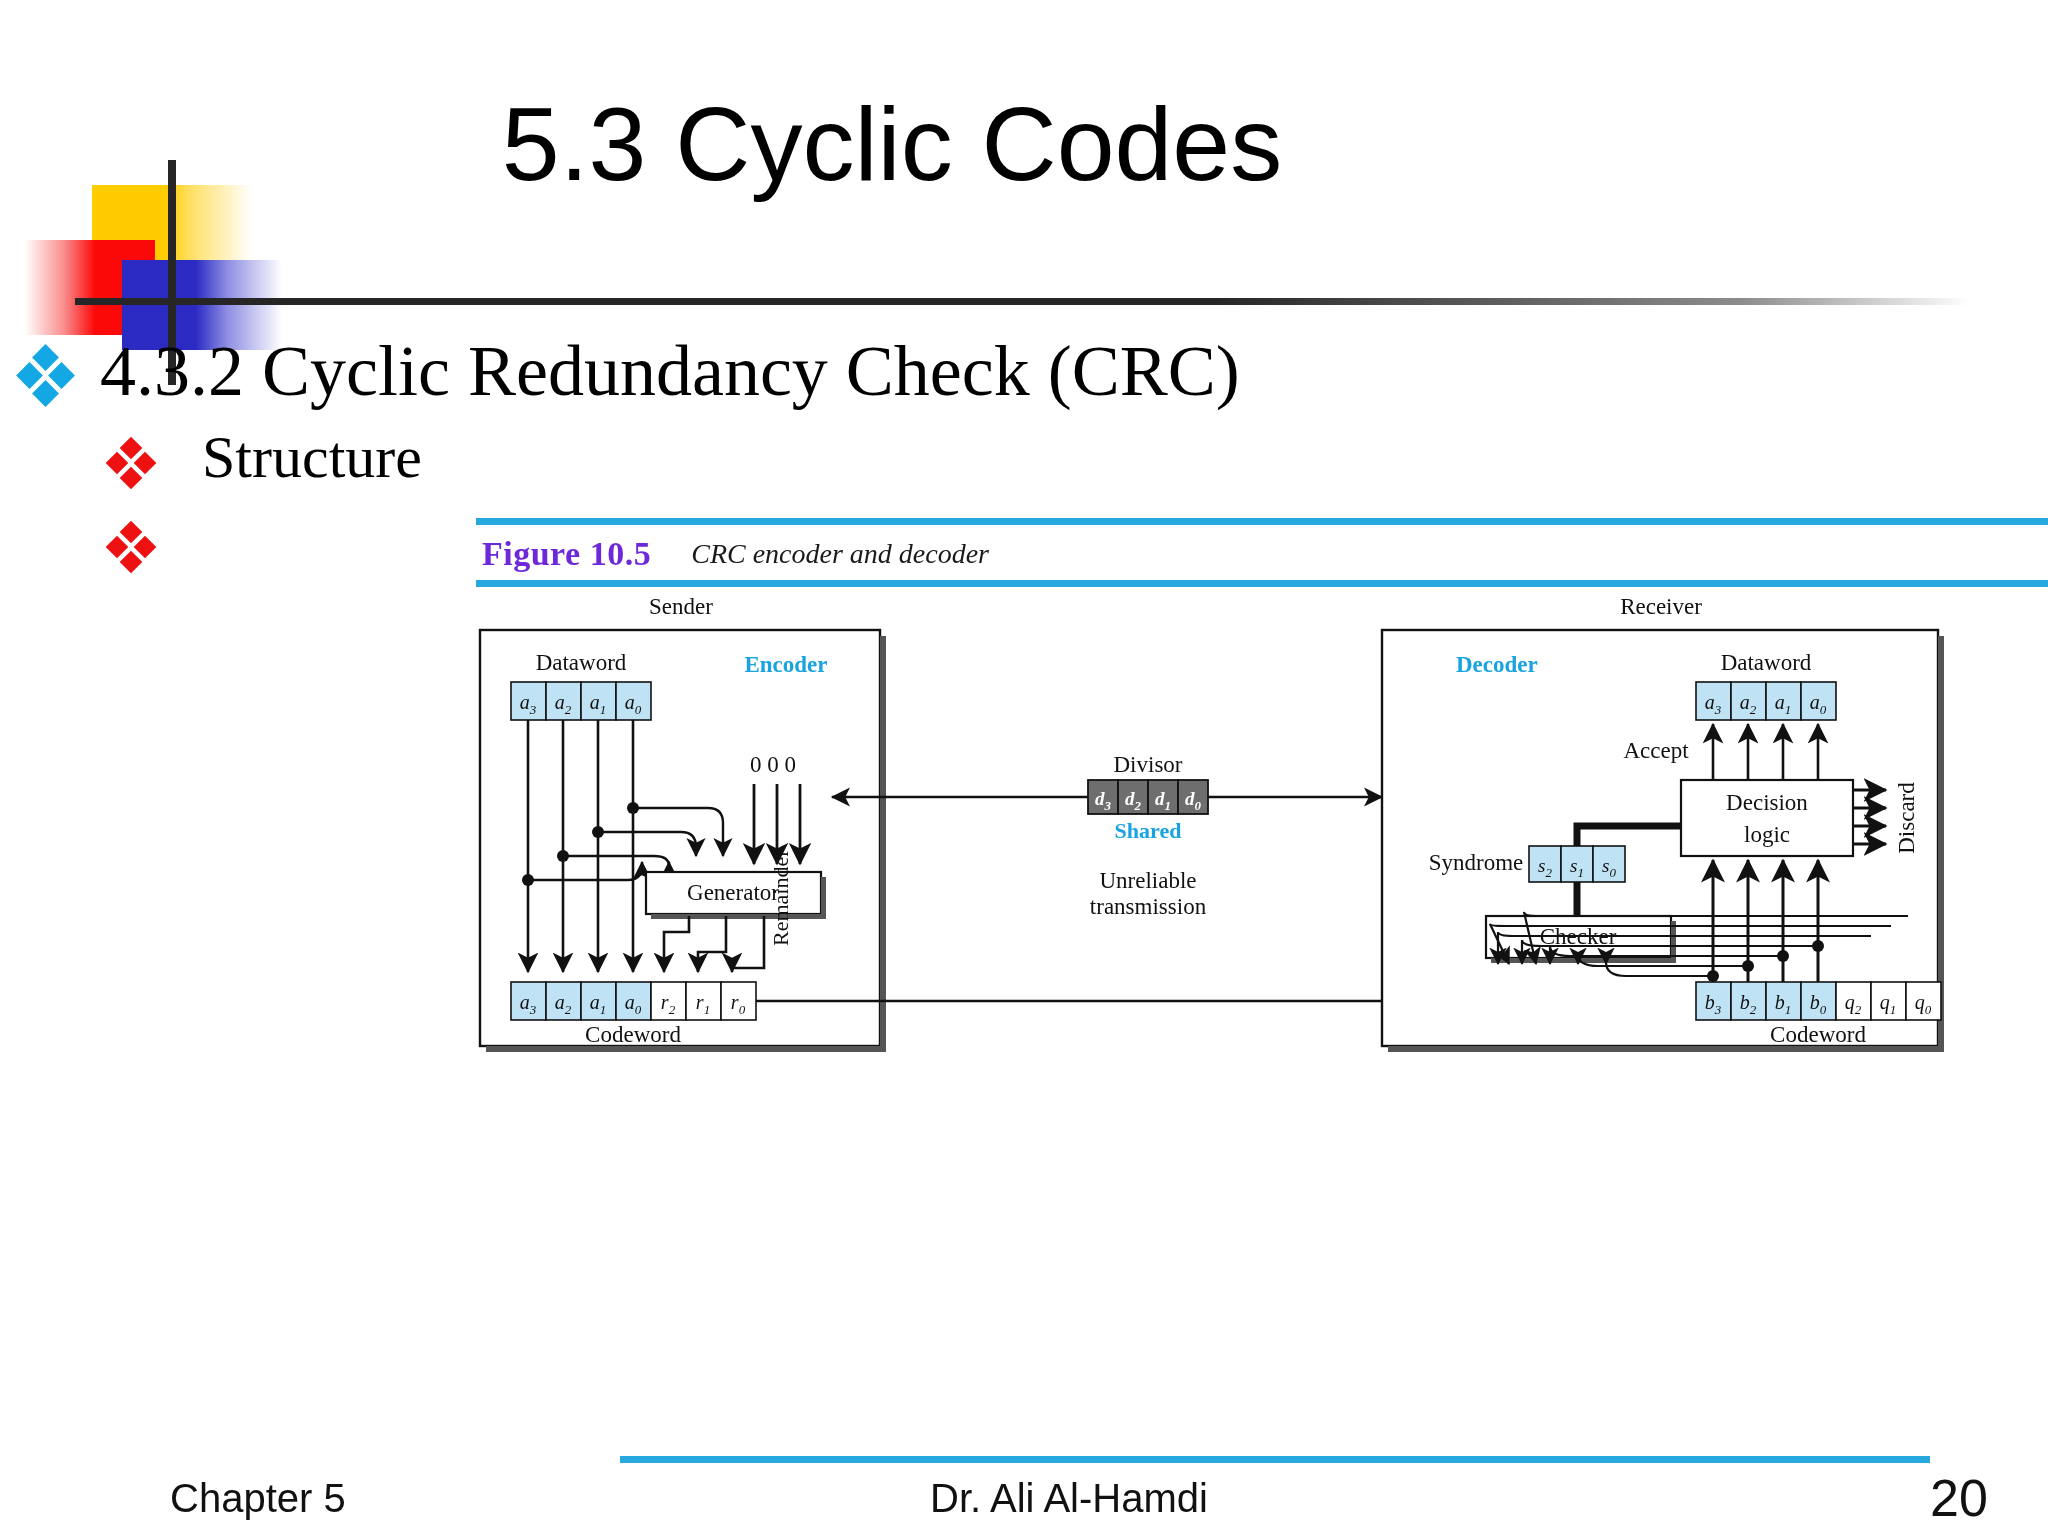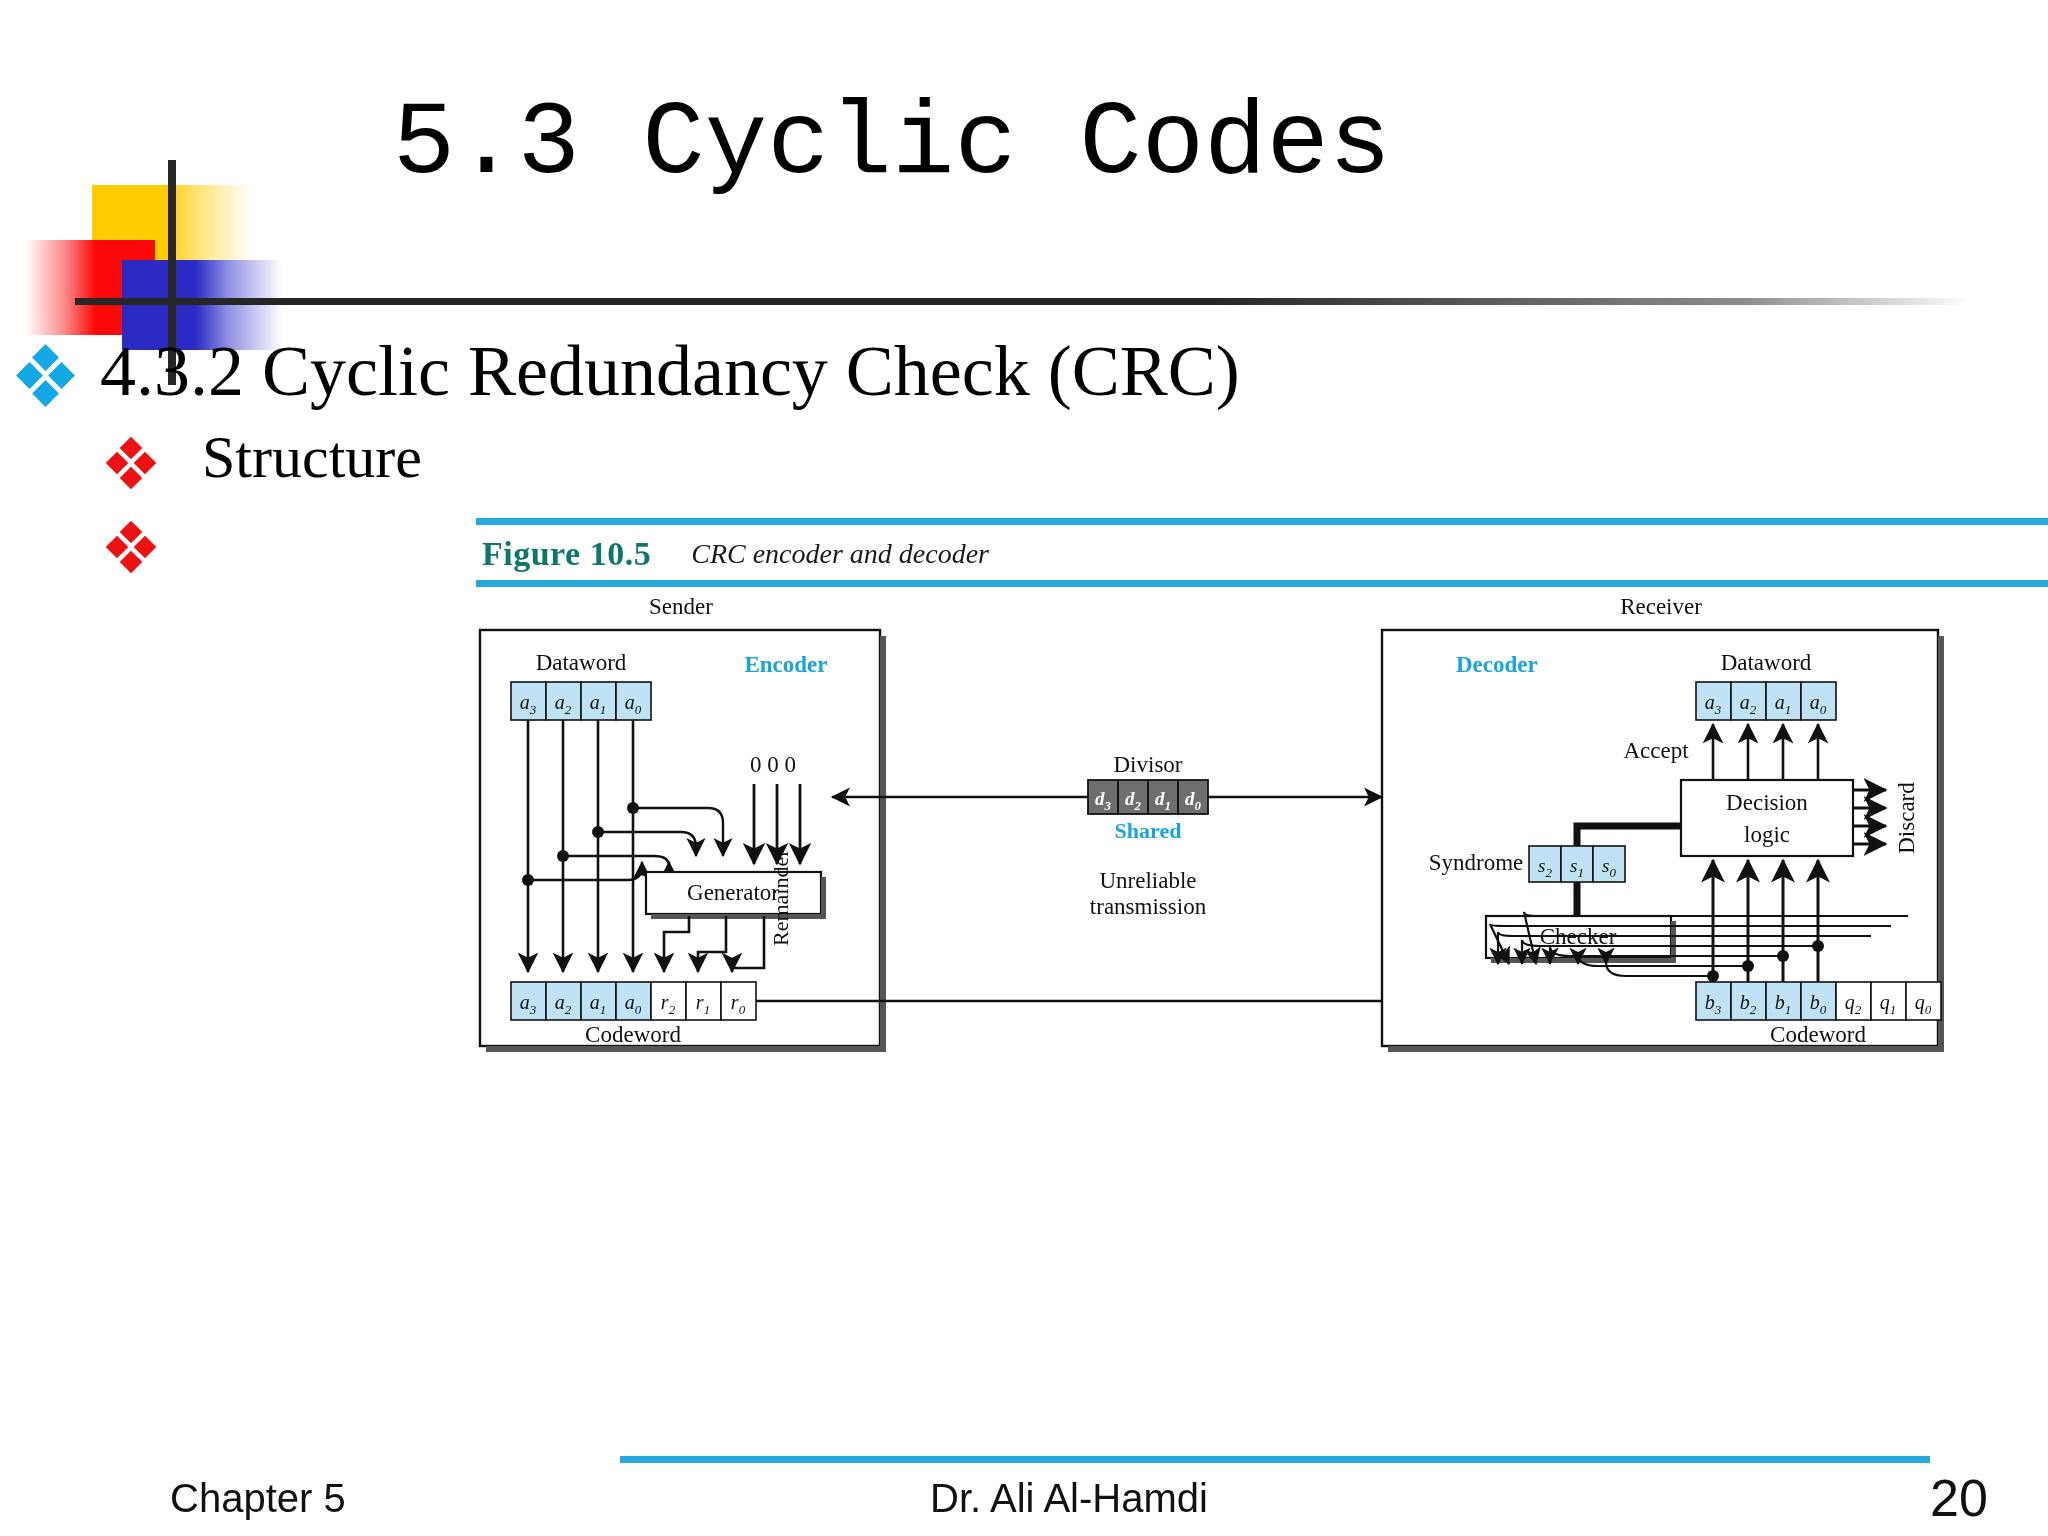"5.3 Cyclic Codes" #title { font-family: Liberation Mono, monospace -> Liberation Sans, sans-serif }
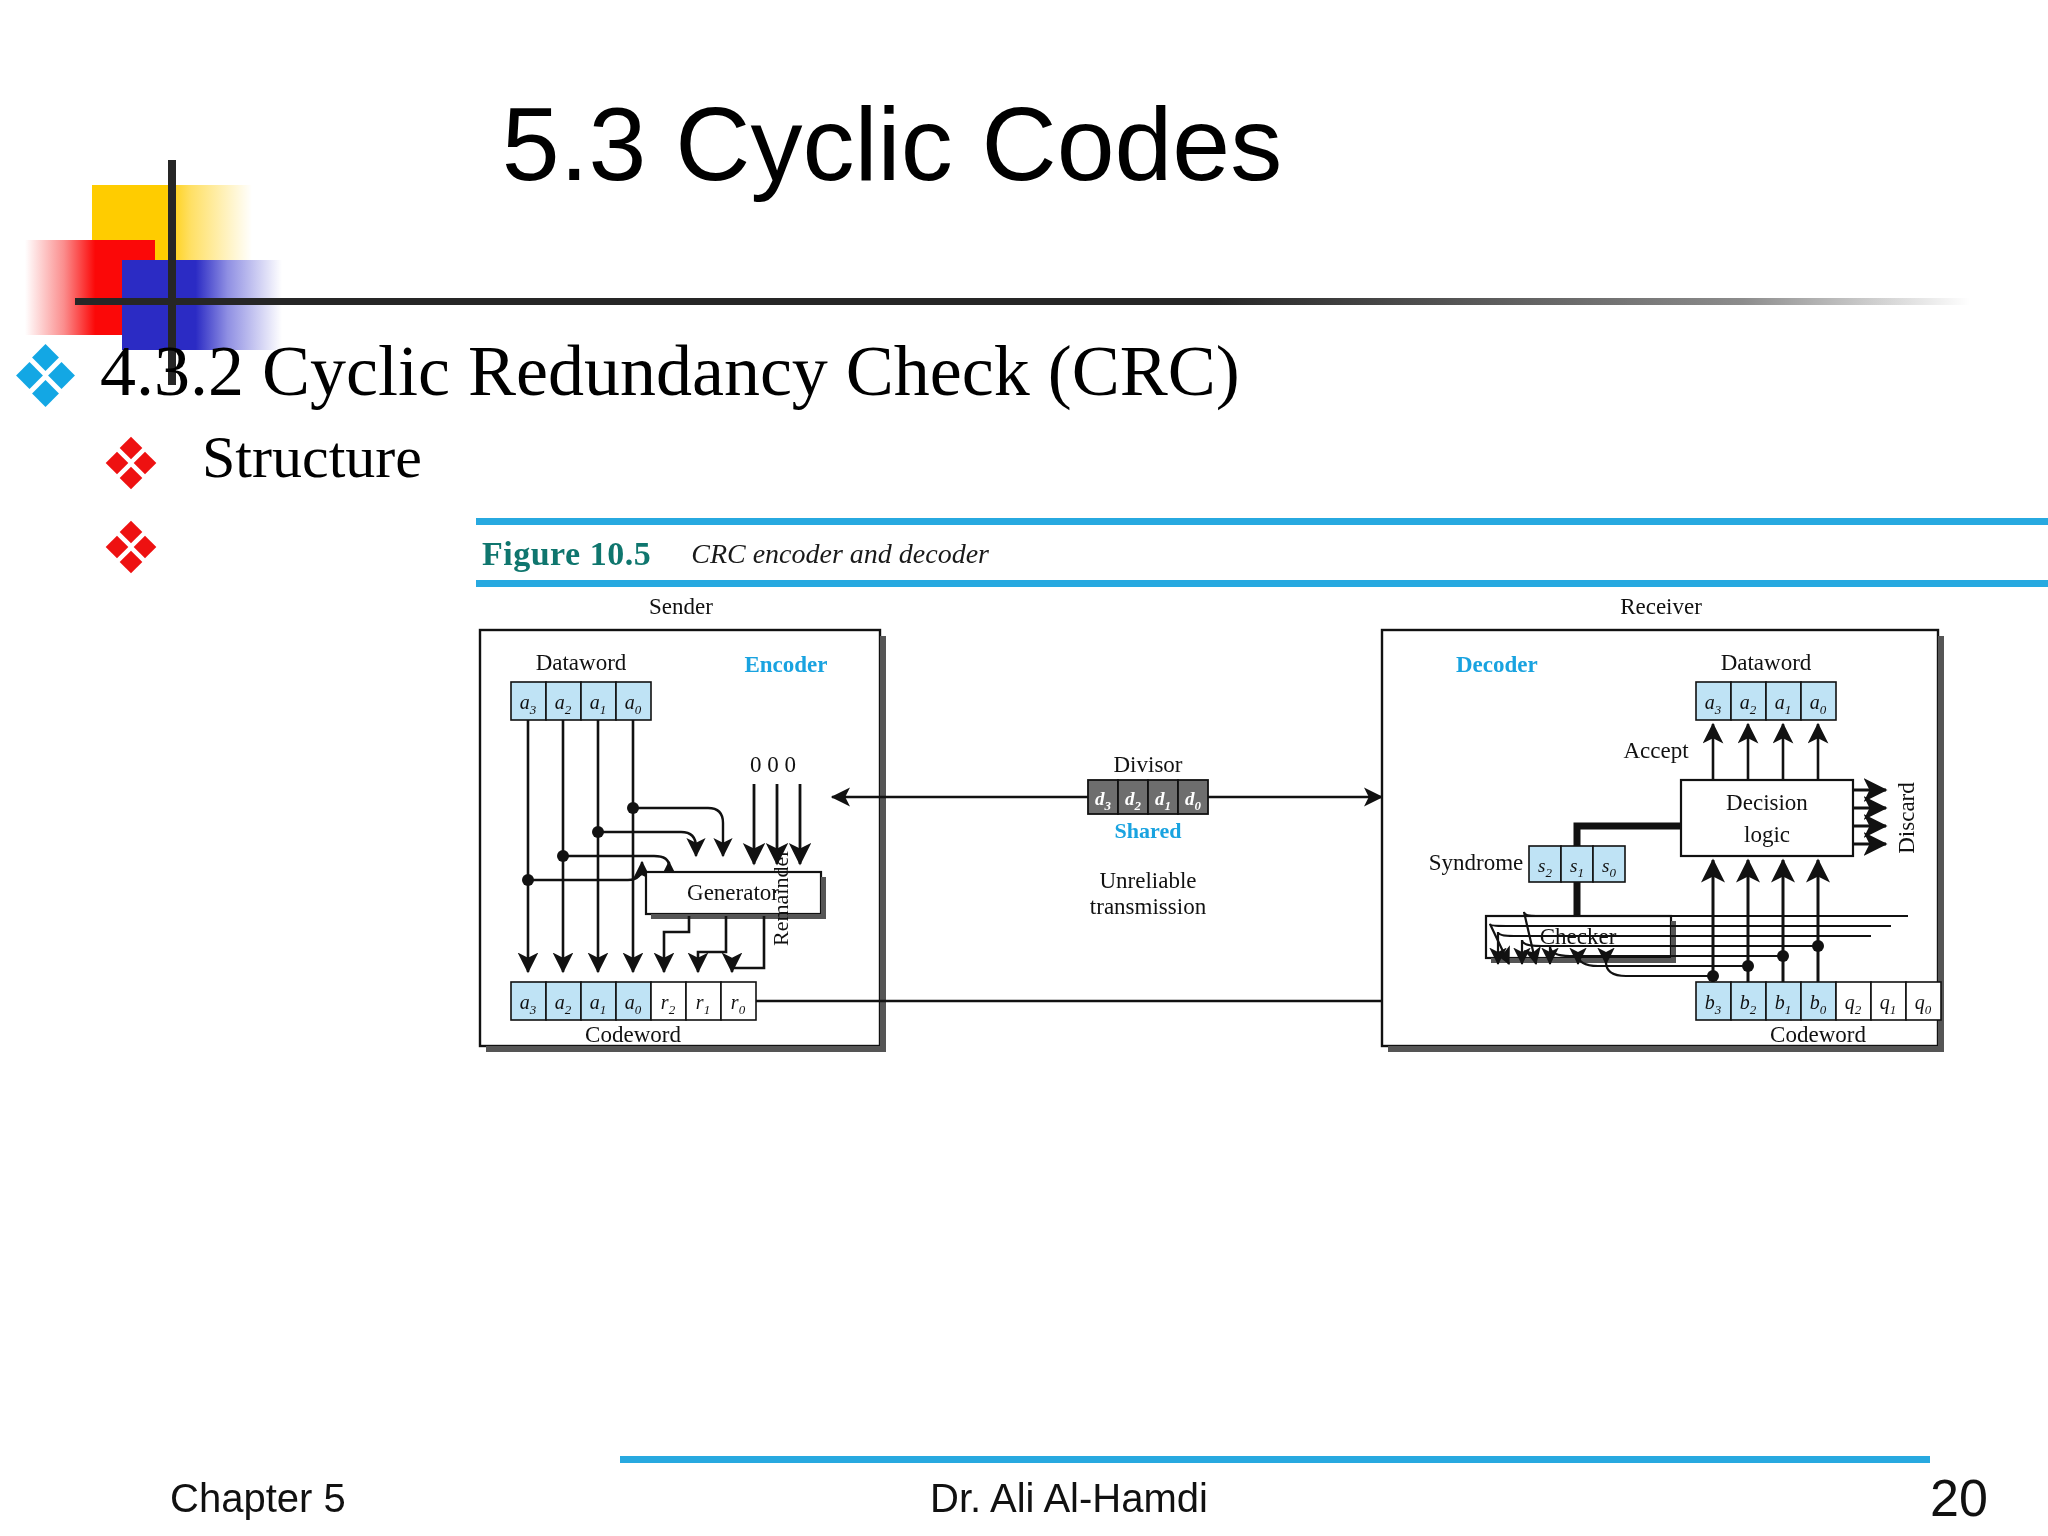"Figure 10.5" #fig-cap .fno { color: #0f766e -> #6d28d9 }
